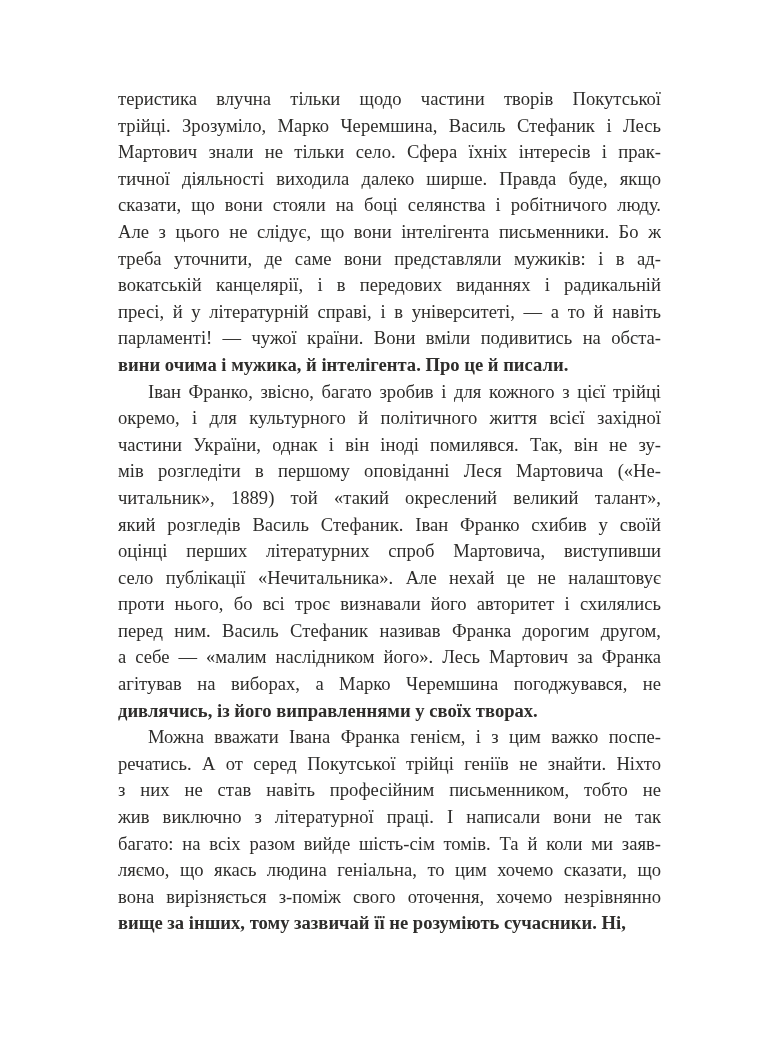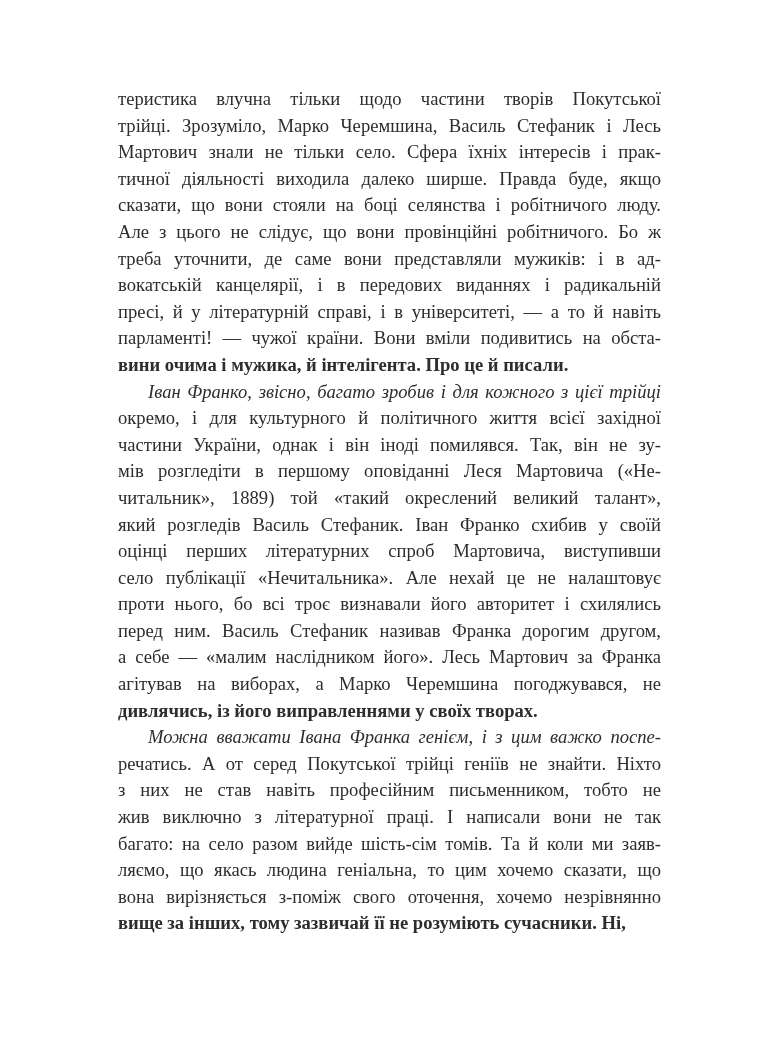"Але з цього не слідує," div.line { text: провінційні робітничого -> інтелігента письменники }
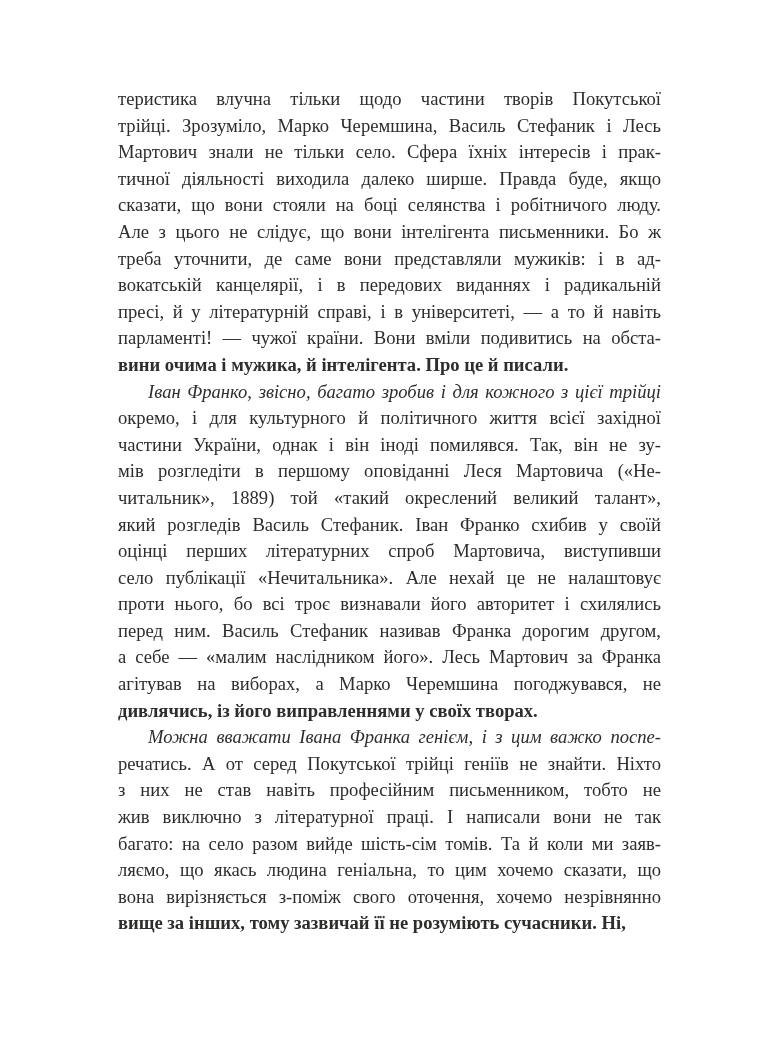"Іван Франко, звісно, багато зробив" .line.indent { font-style: italic -> none }
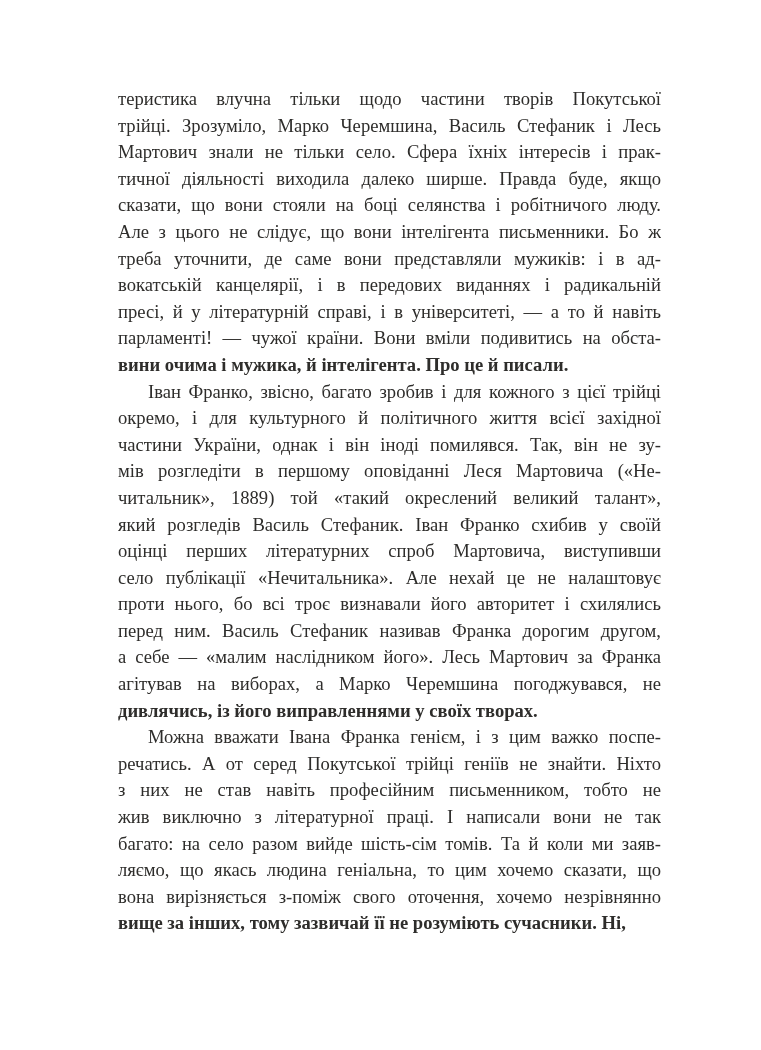"багато: на село разом вийде" div.line { text: село -> всіх }
